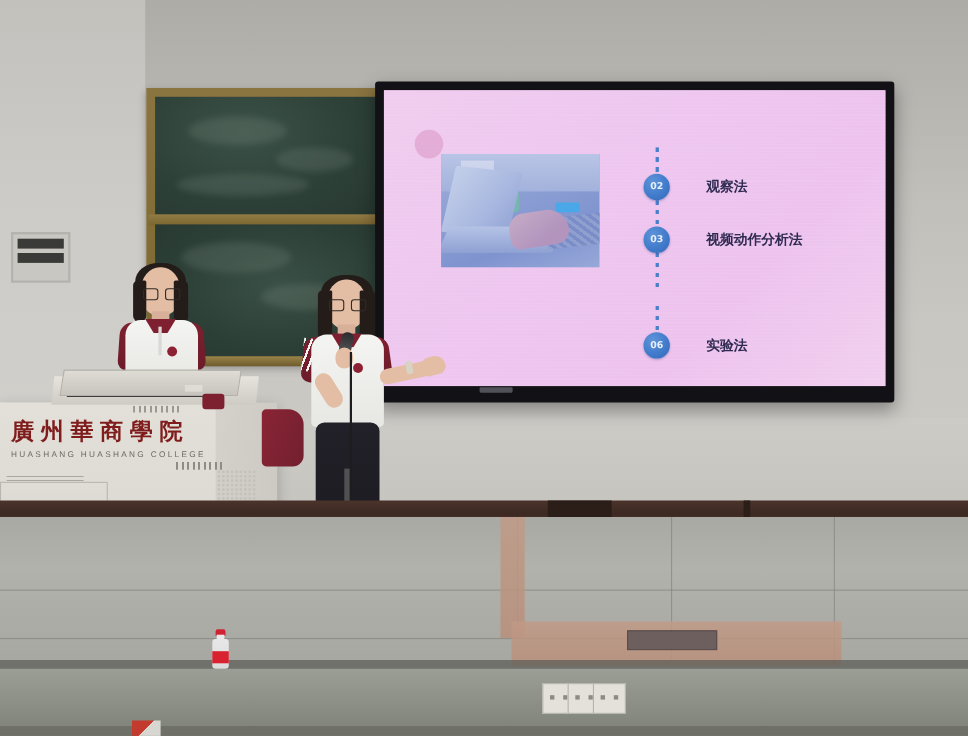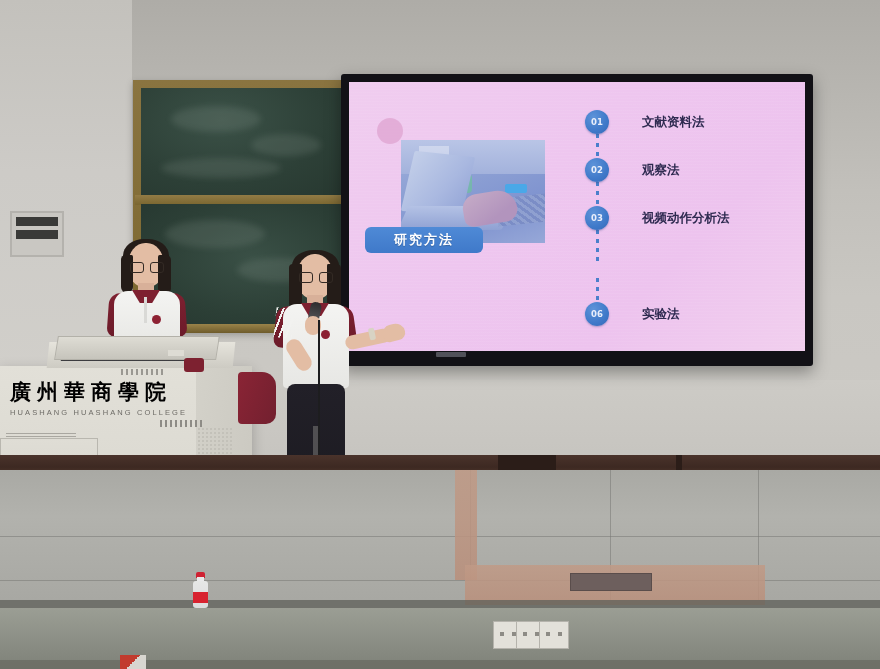"01" div.tl-item { html: <div> <div>01</div> <div>文献资料法</div> </div> -> none }
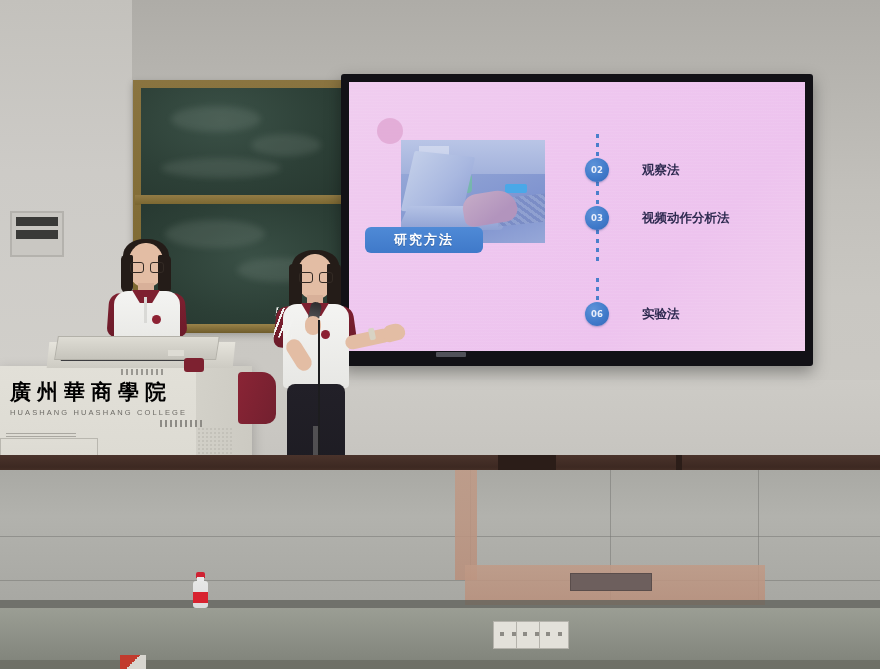"研究方法" div.badge { html: <div>研究方法</div> -> none }
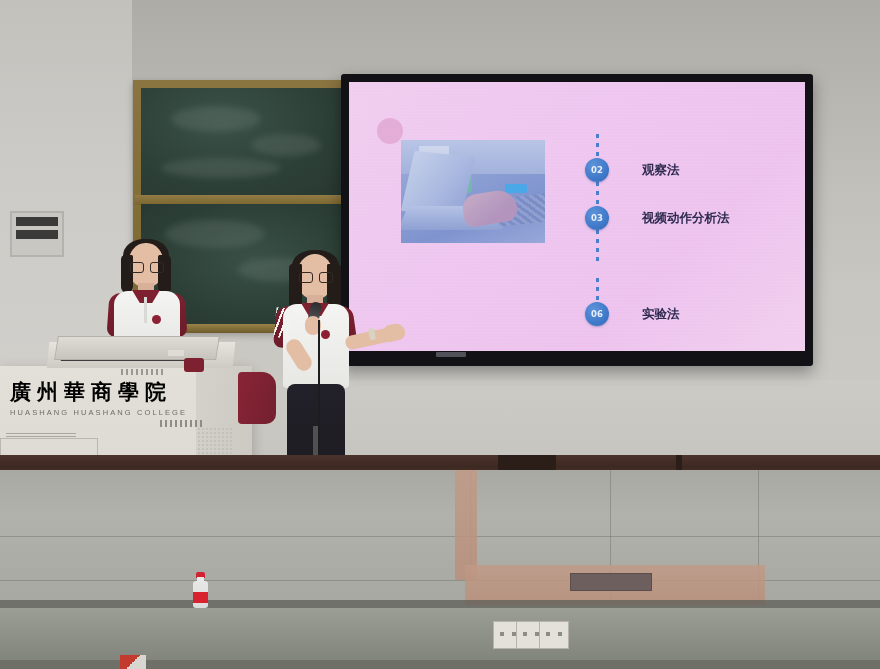"廣州華商學院" .pn-cn { color: #000000 -> #7f1d1d }
